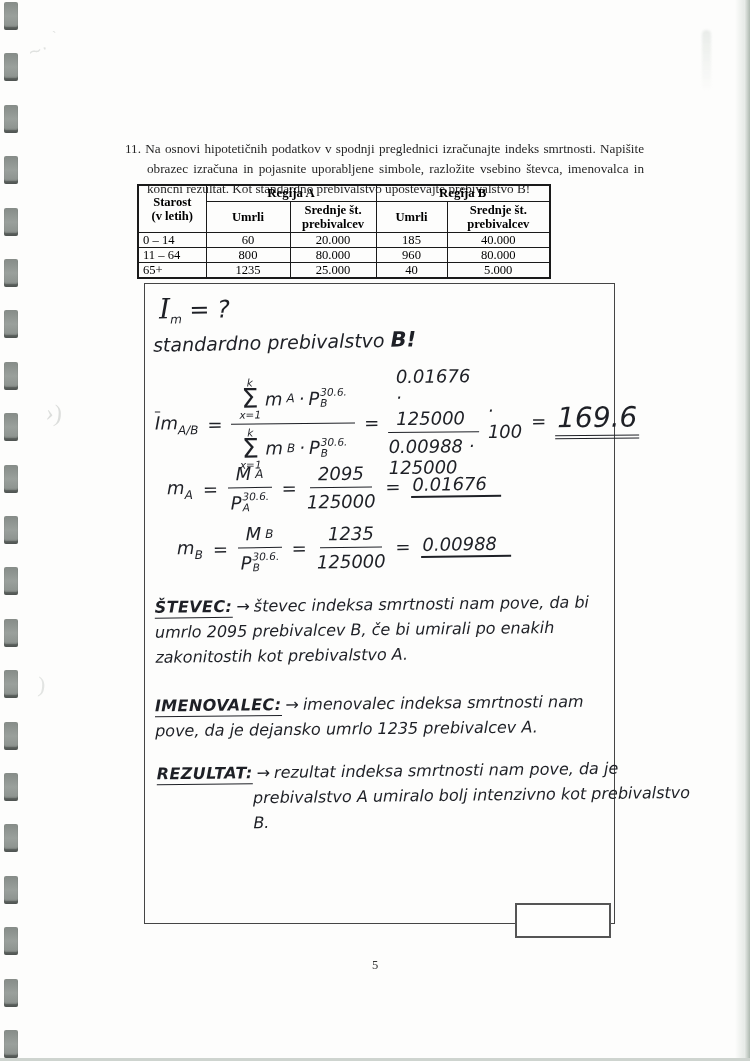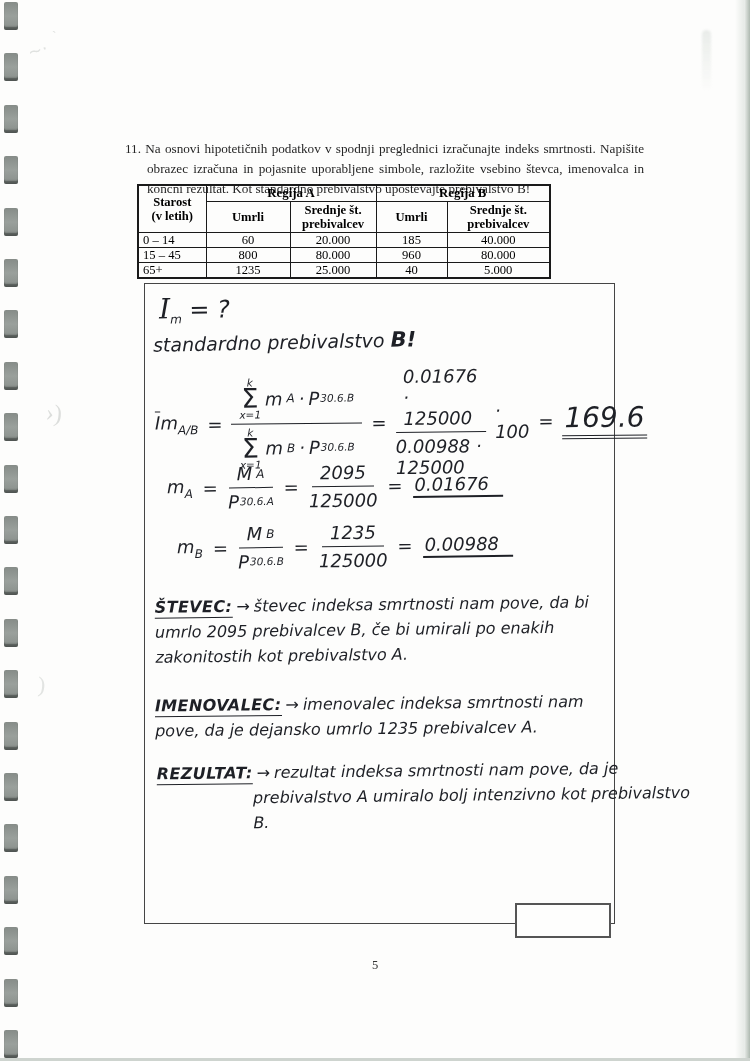"15 – 45" td.agecell { text: 15 – 45 -> 11 – 64 }
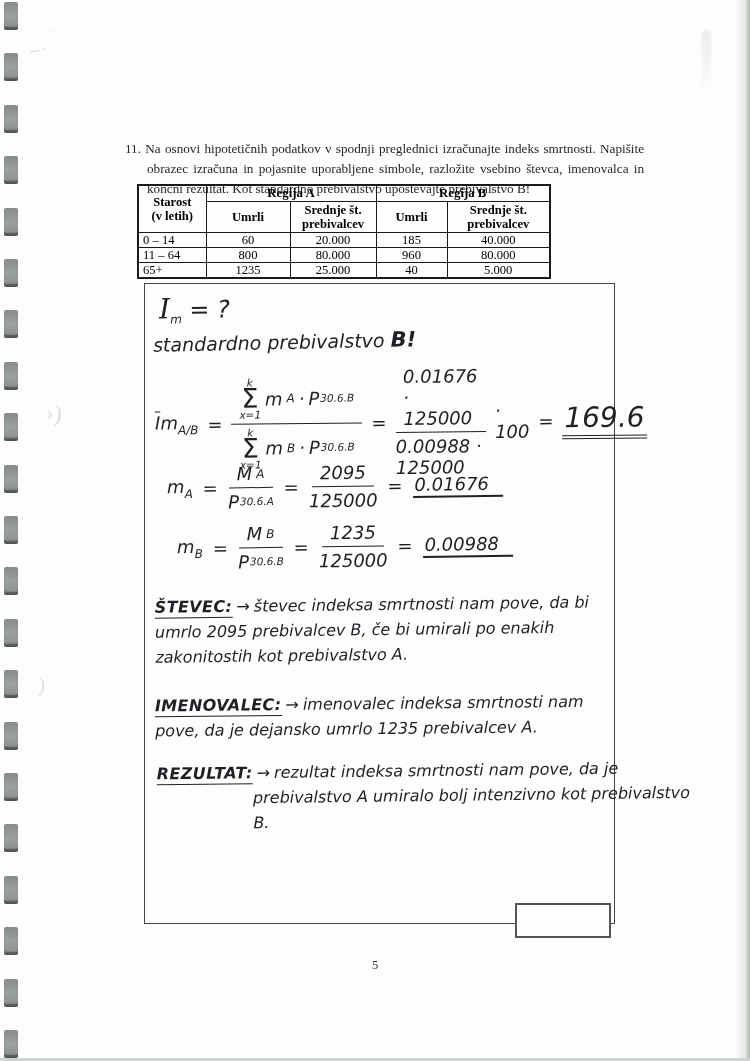"30.6." .pstack .ss { flex-direction: row -> column }
